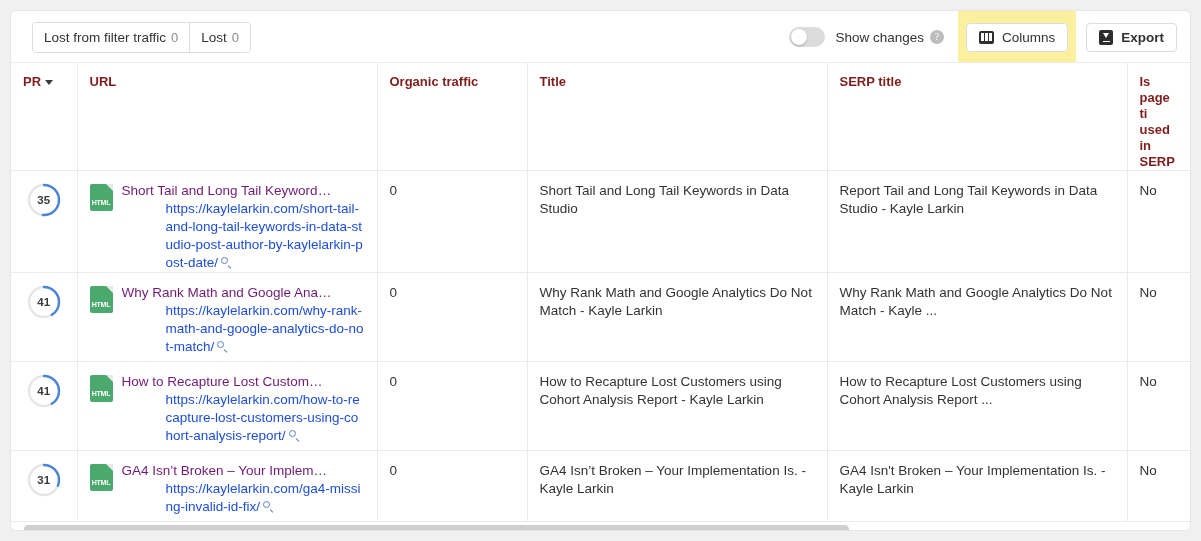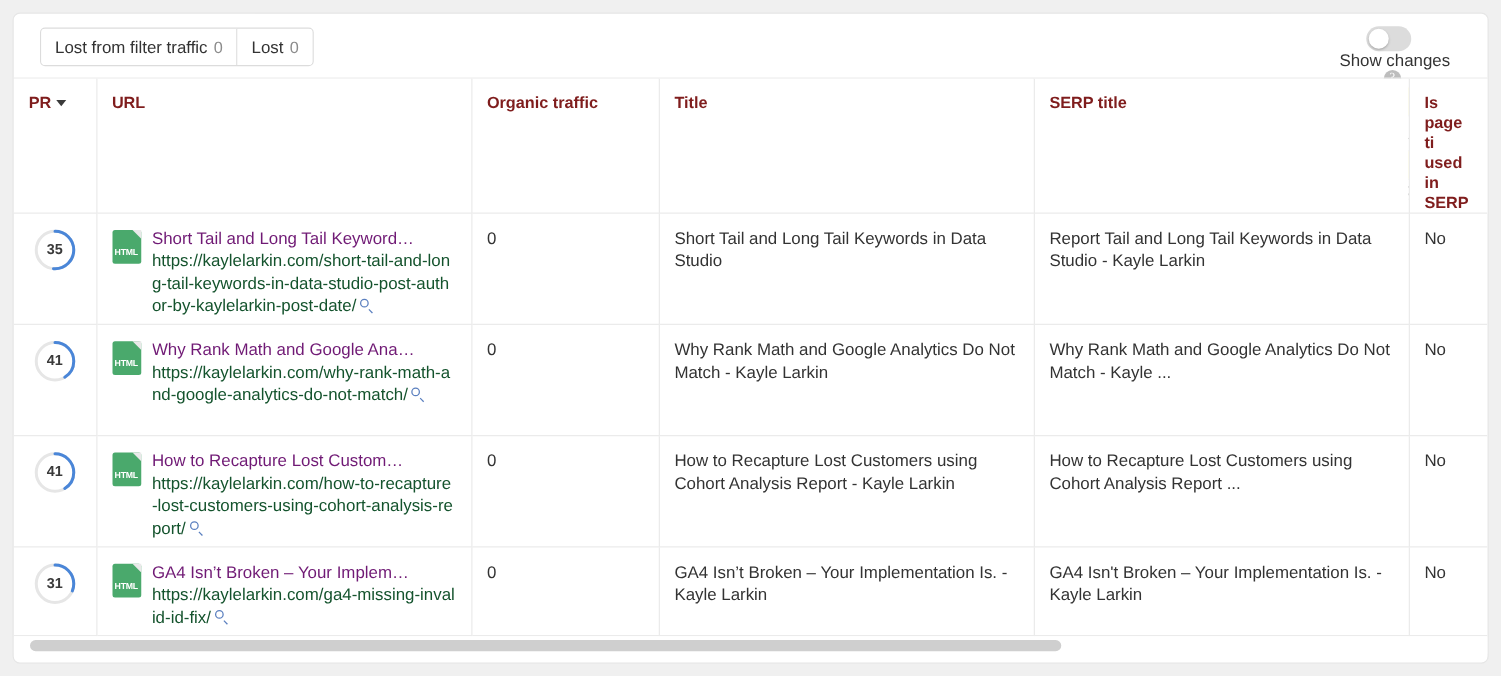"Show changes" .toolbar-right { flex-direction: column -> none }
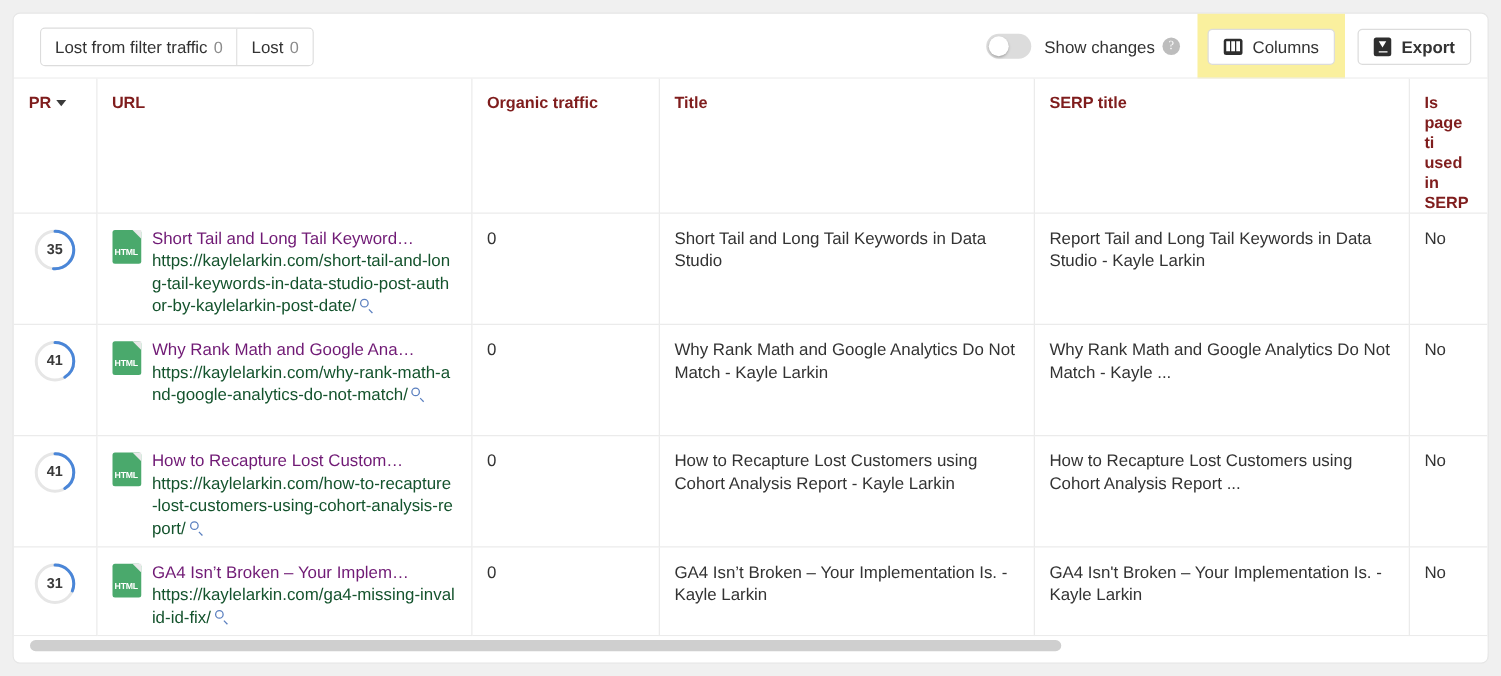"https://kaylelarkin.com/short-tail-and-l" .page-url { color: #14532d -> #1d4ed8; margin-left: none -> 44px }
